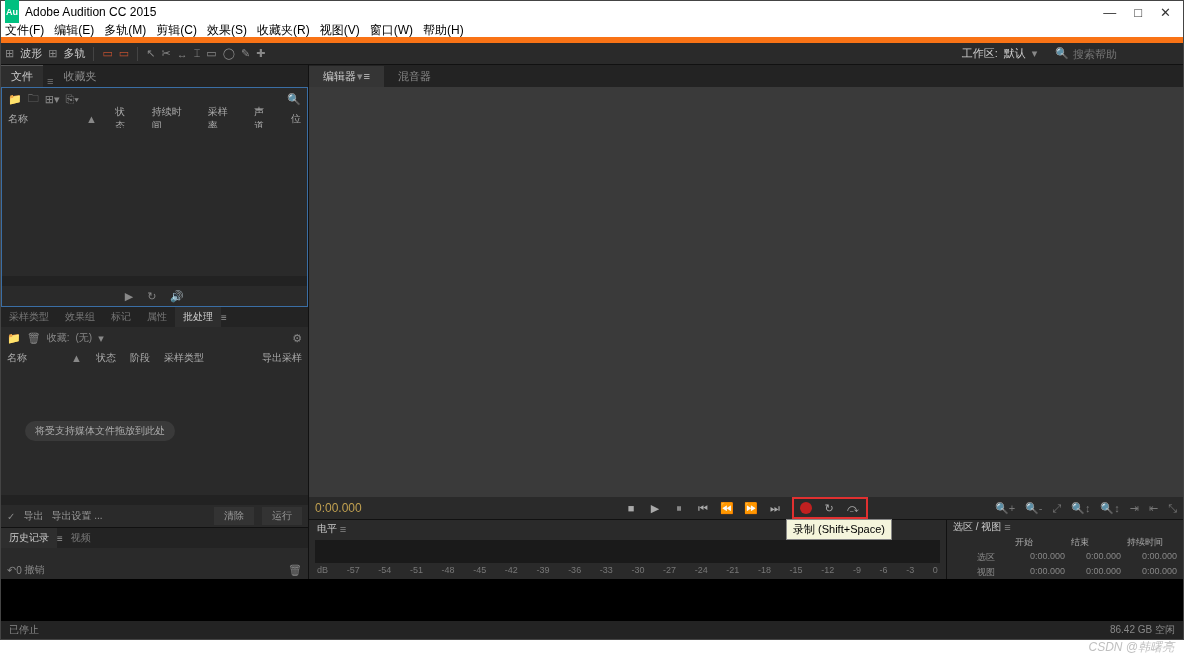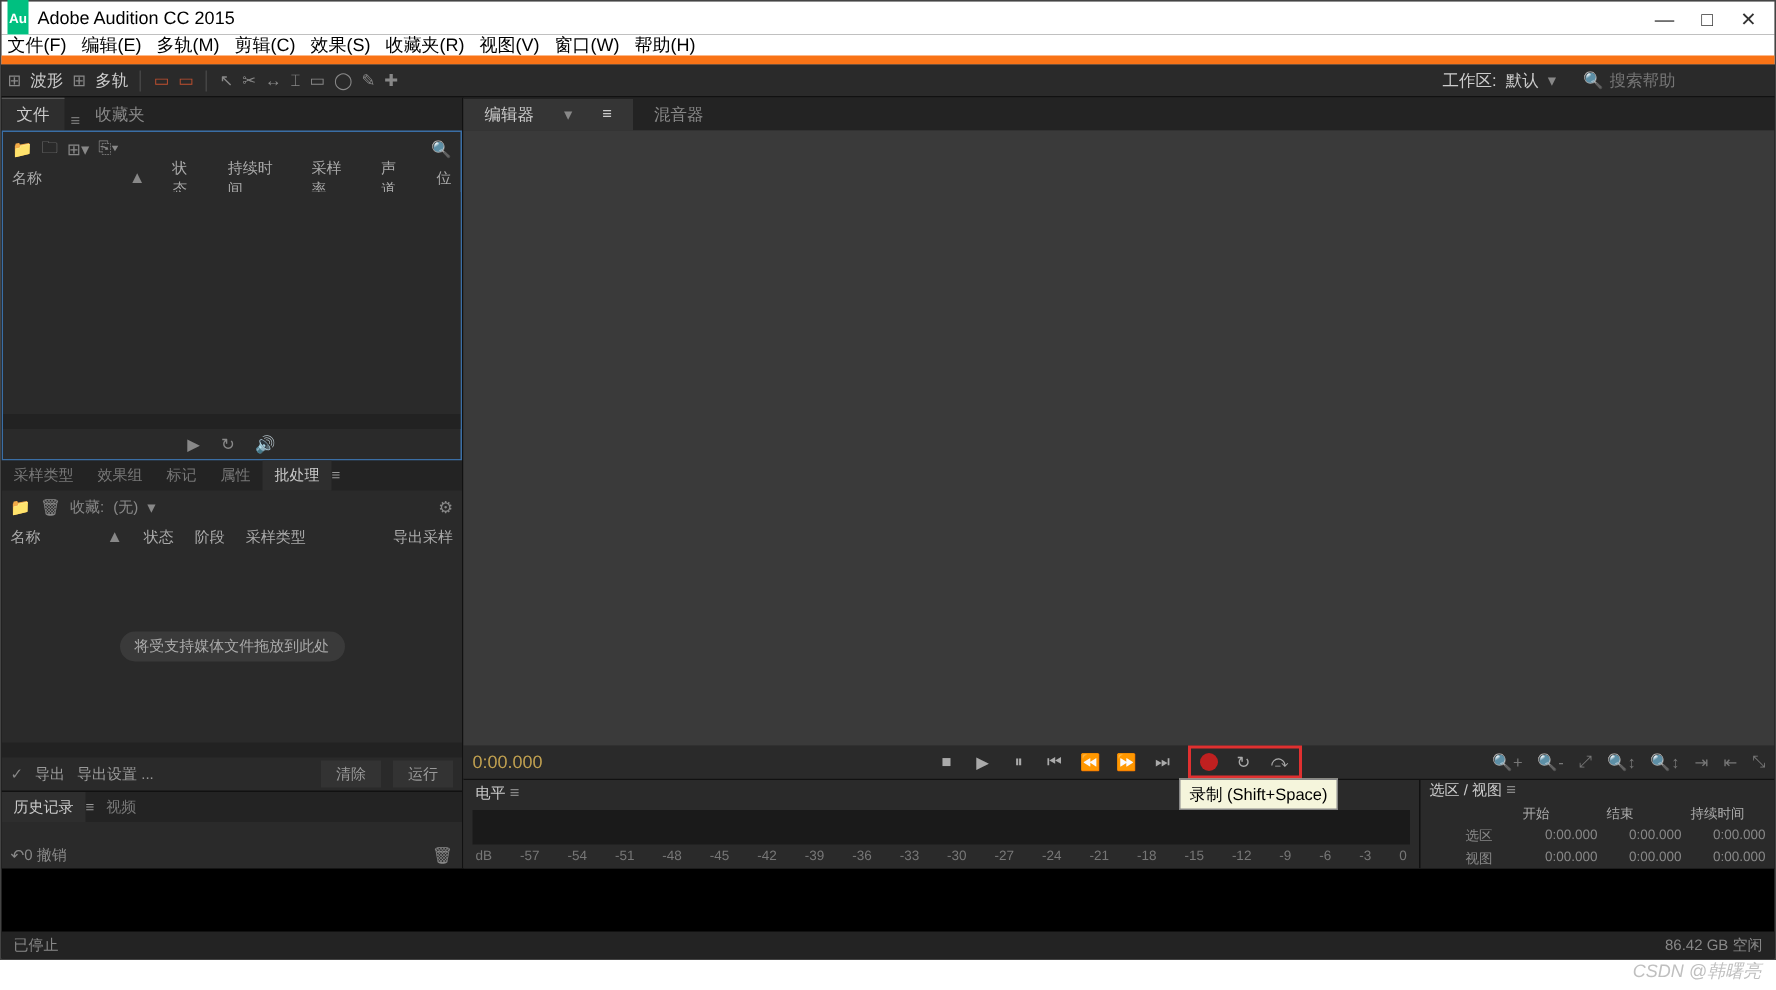"编辑器" .editor-tabs .tab { gap: 20px -> 1px }
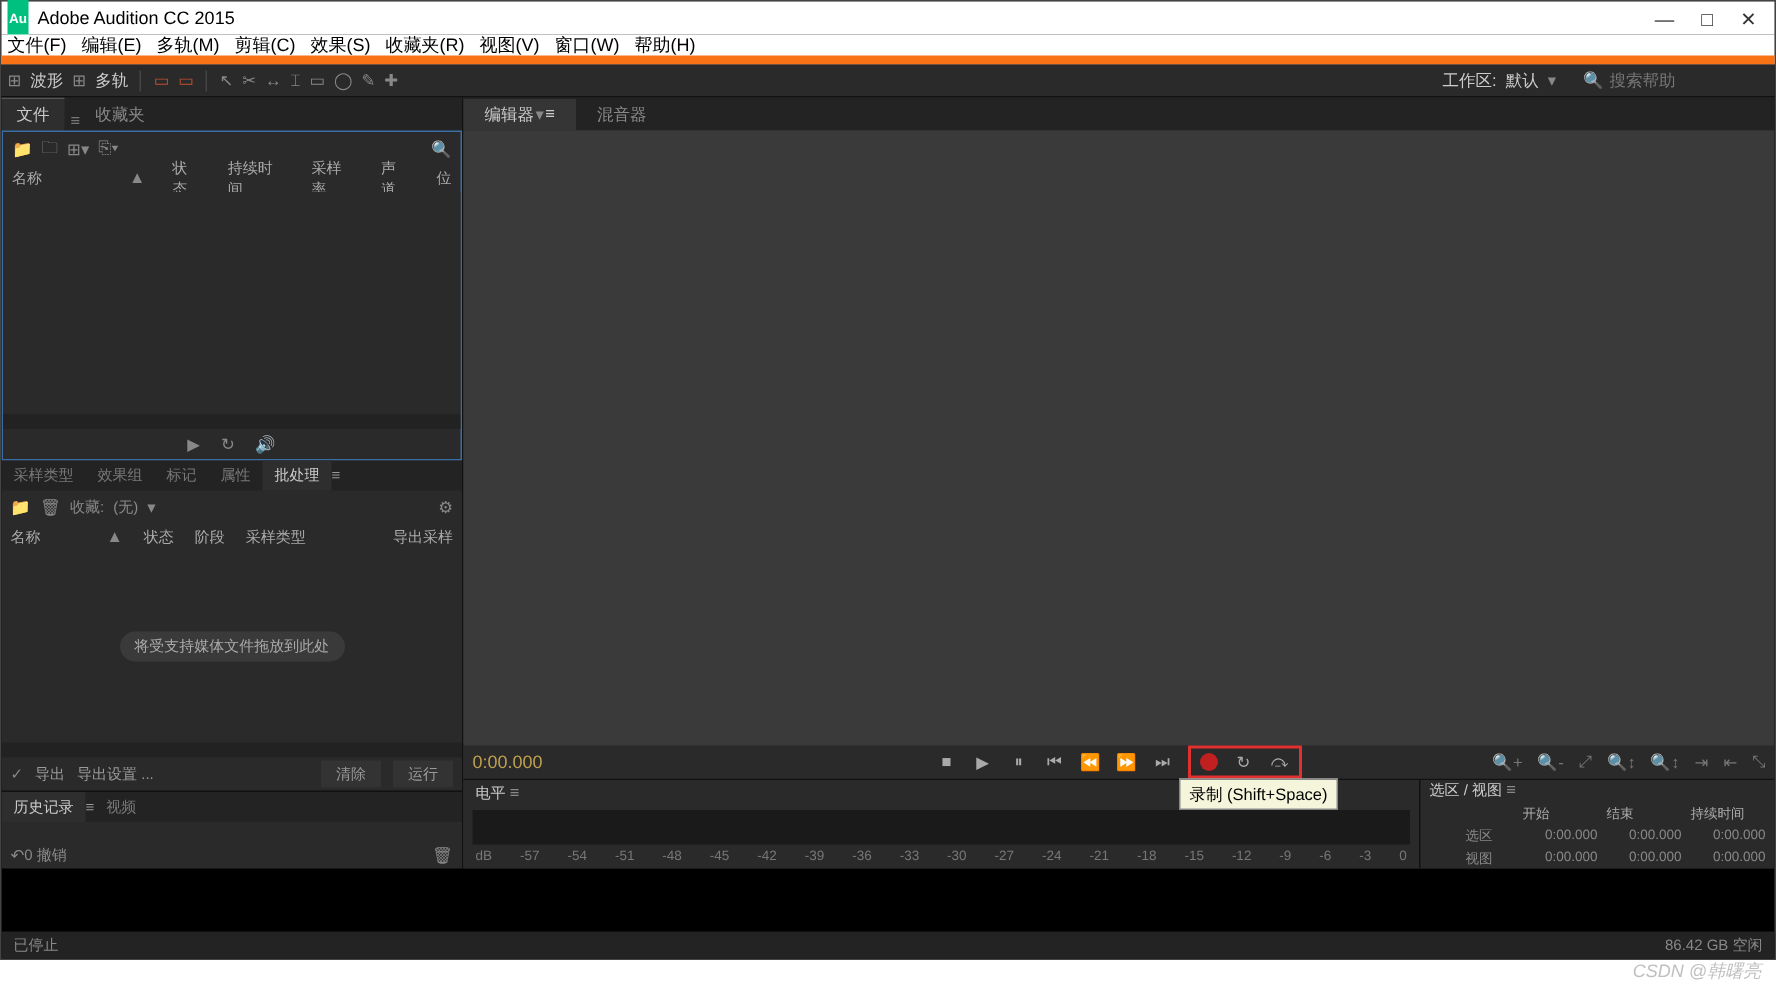"将受支持媒体文件拖放到此处" .drop-area { justify-content: center -> flex-start; padding-left: none -> 24px }
